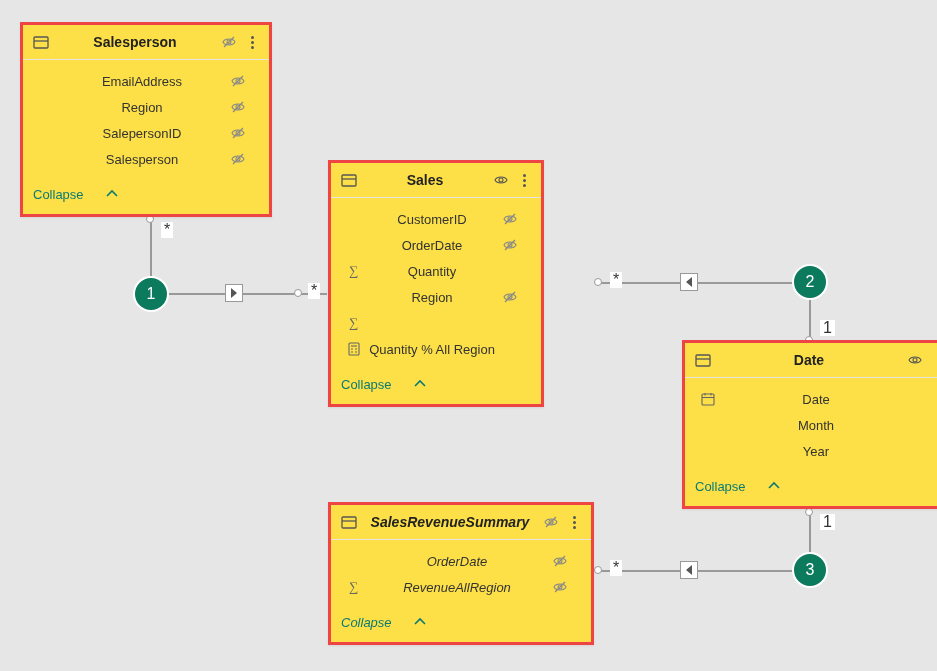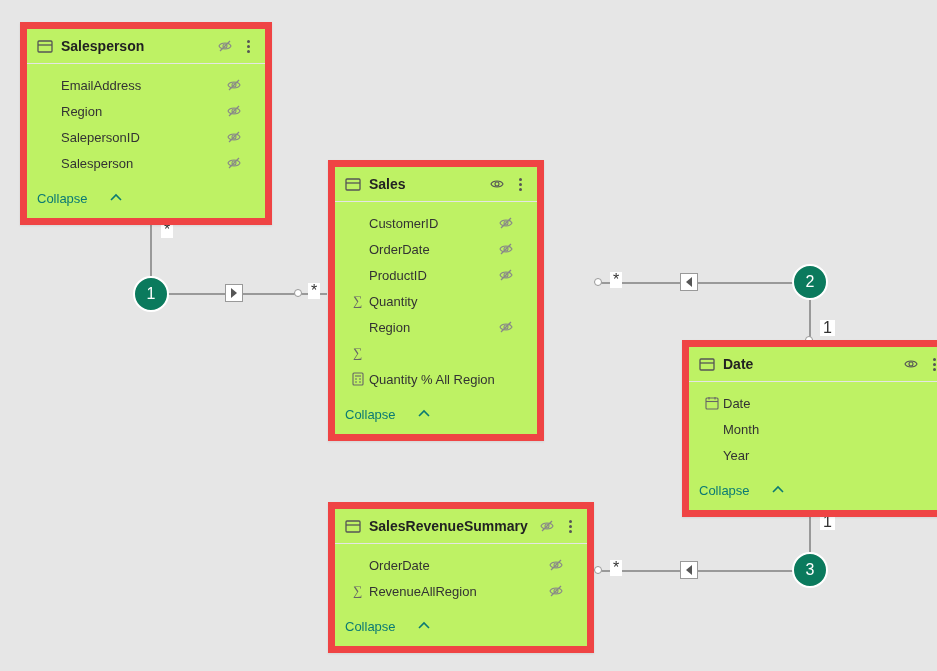"Salesperson" .table-card { background: #bef264 -> #fde047; border: 7px solid #ef4444 -> 3px solid #ef4444; text-align: none -> center }
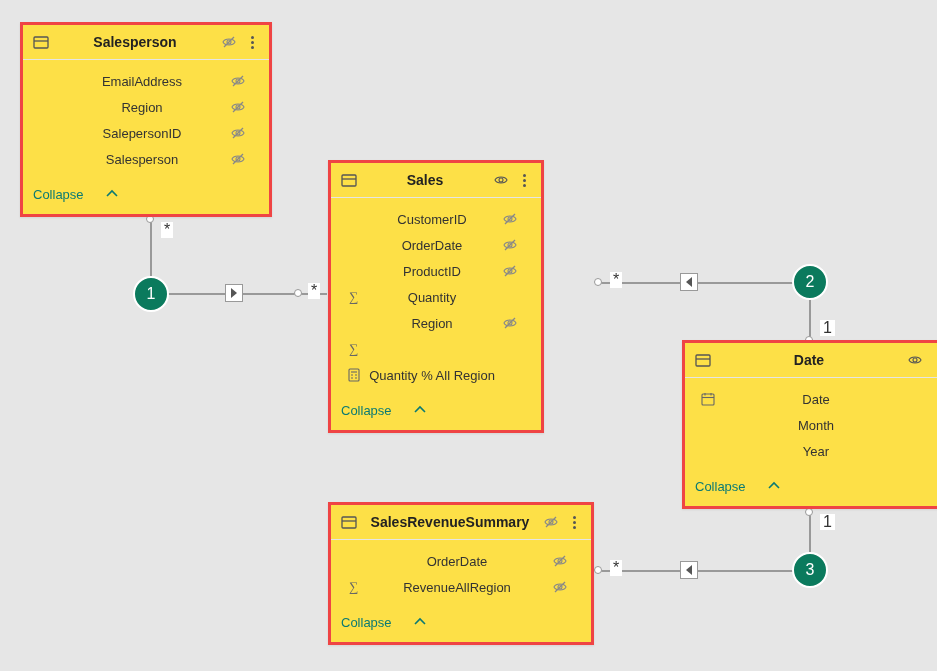"ProductID" div.field-row { html: <div> <span></span> <span>ProductID</span> <span> <svg> <use></use> </svg> </span> </div> -> none }
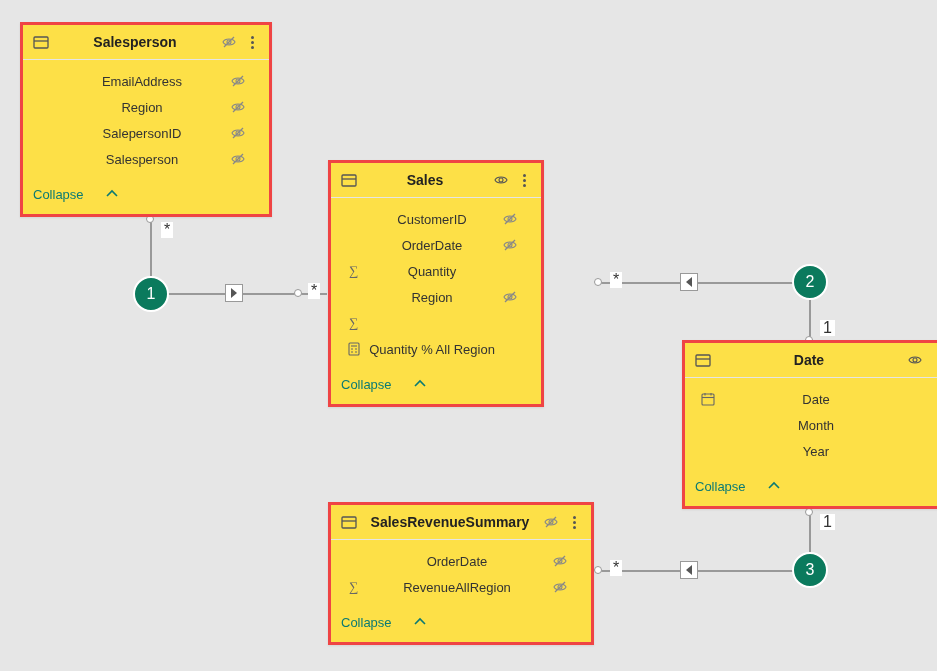"SalesRevenueSummary" div.table-card { font-style: none -> italic }
